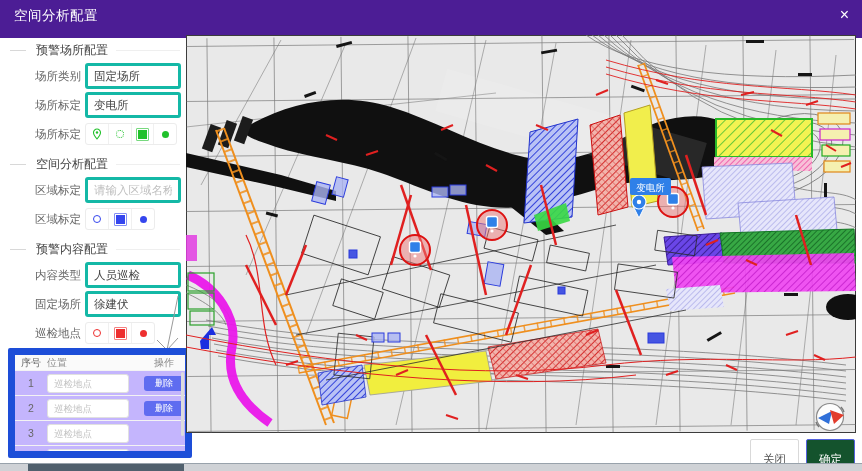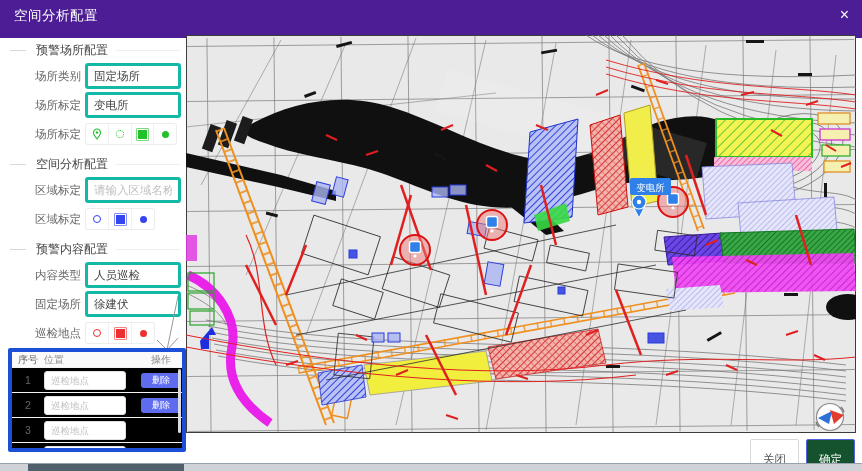"序号" .tbl { background: #000000 -> #c4b5fd; border: 4px solid #1d4ed8 -> 7px solid #1d4ed8 }
